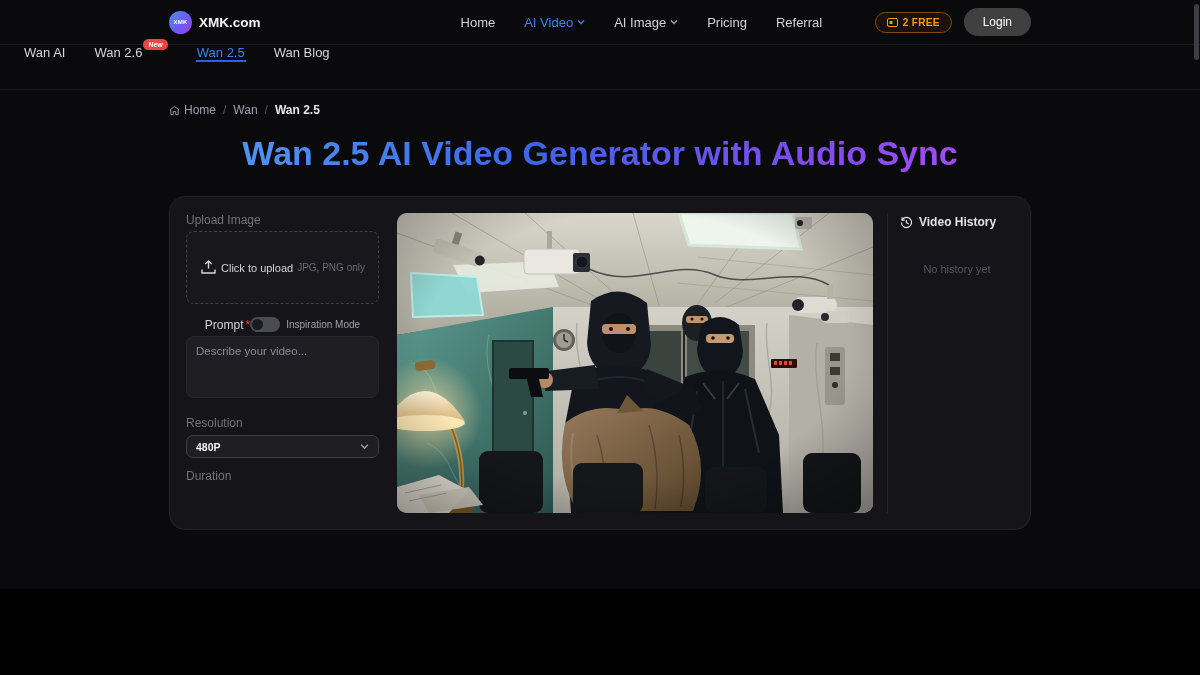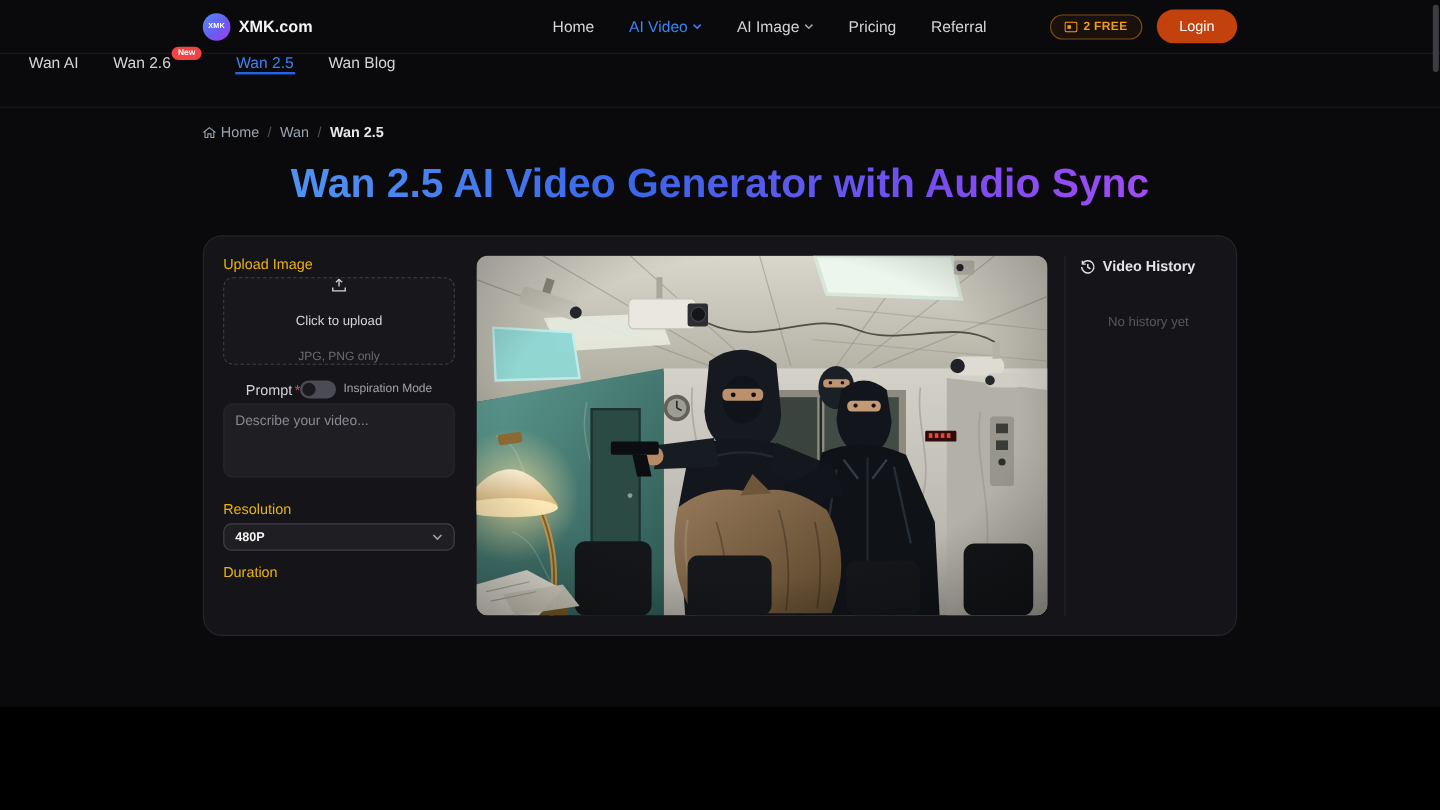"Login" .login-btn { background: #c2410c -> #404040 }
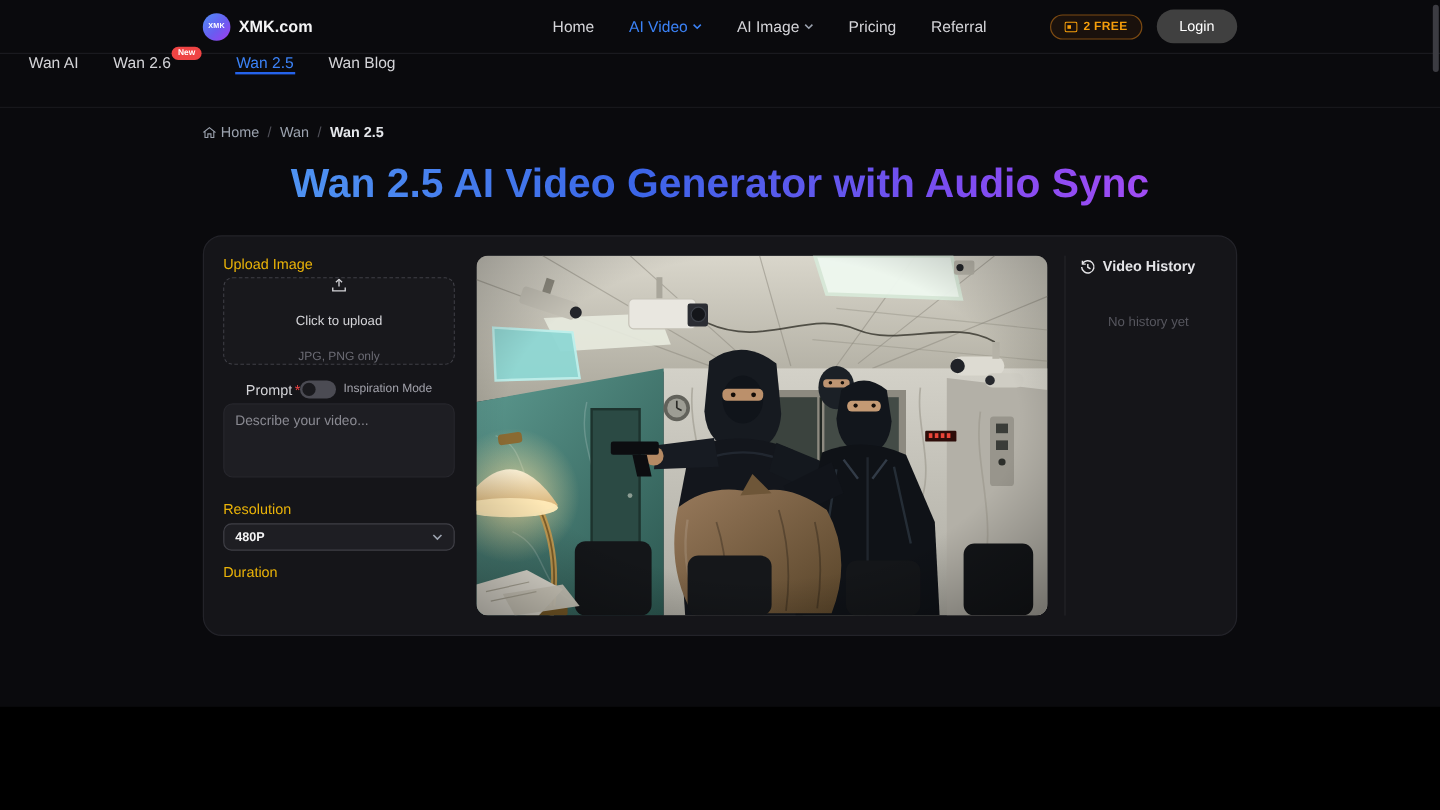"Upload Image" .field-label { color: #eab308 -> #737373 }
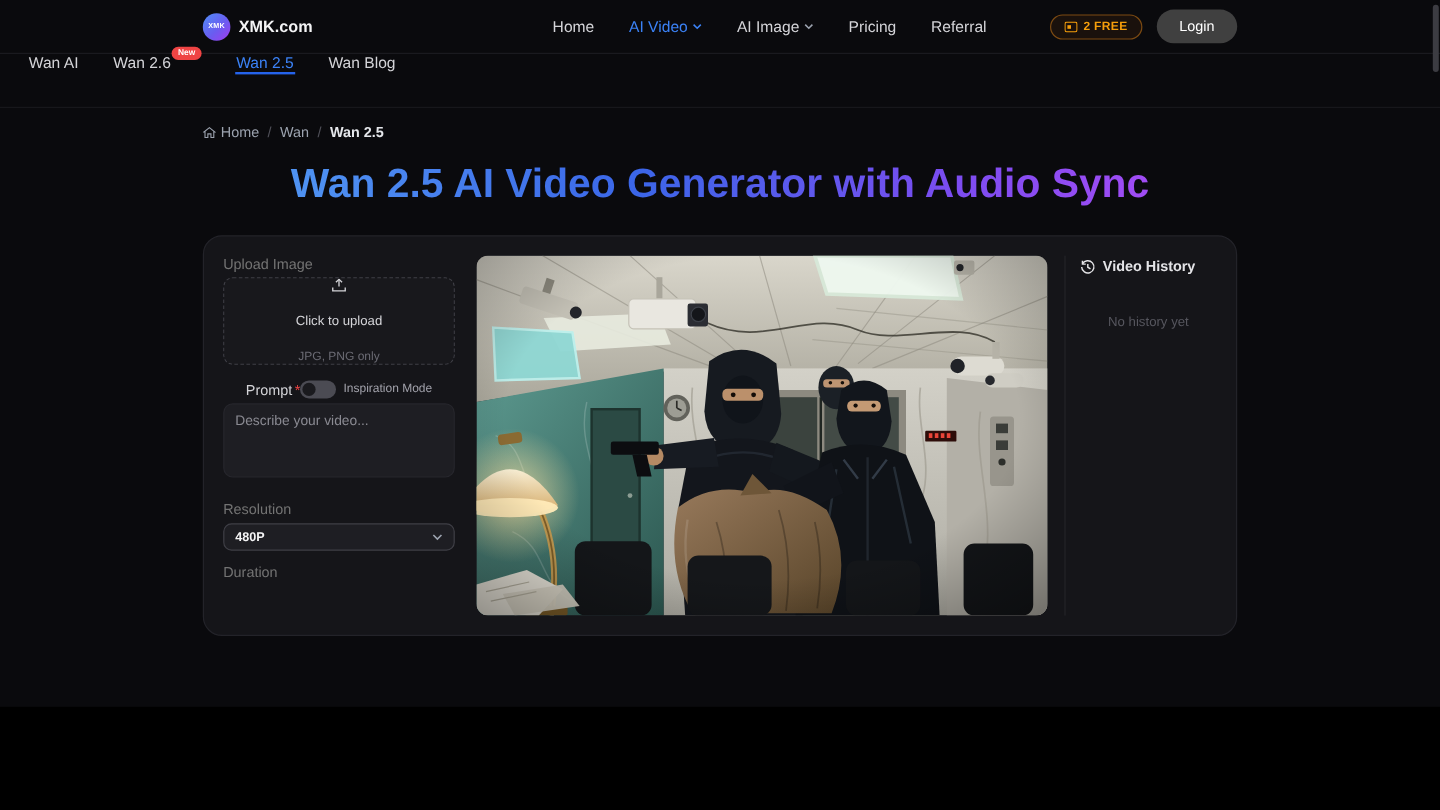"Click to upload" .upload-box { flex-direction: column -> row; gap: 18px -> 4px }
